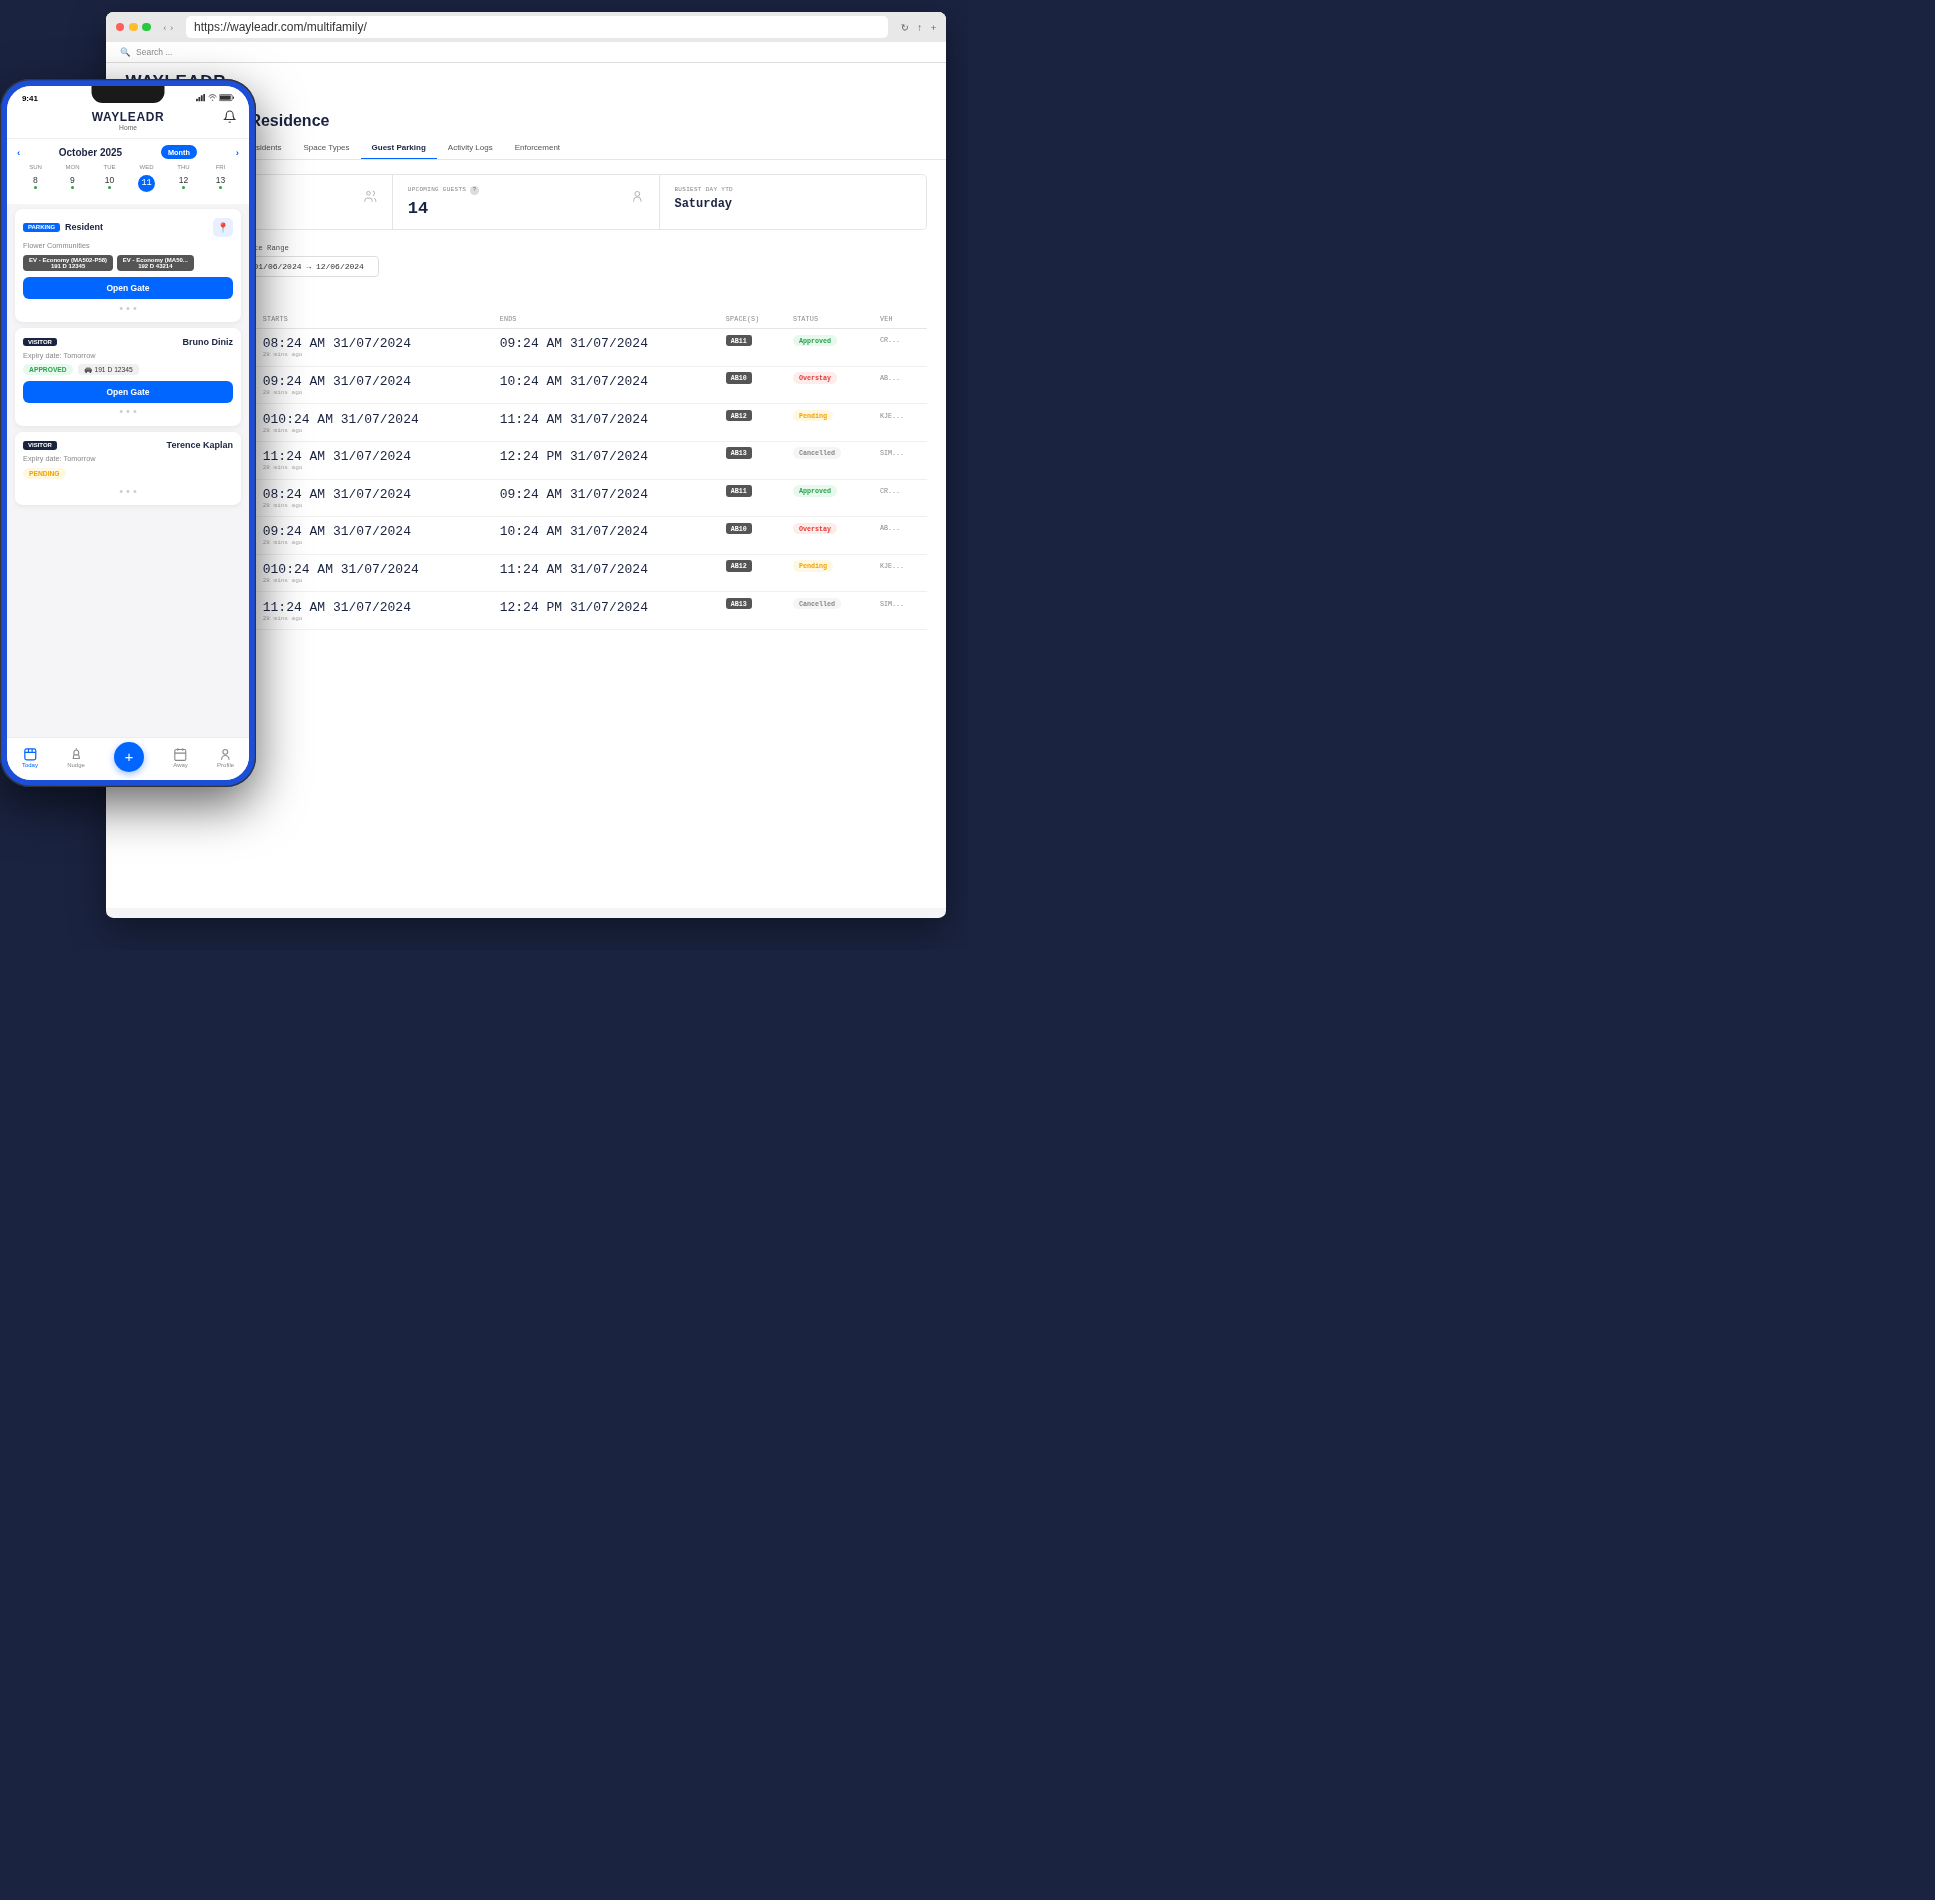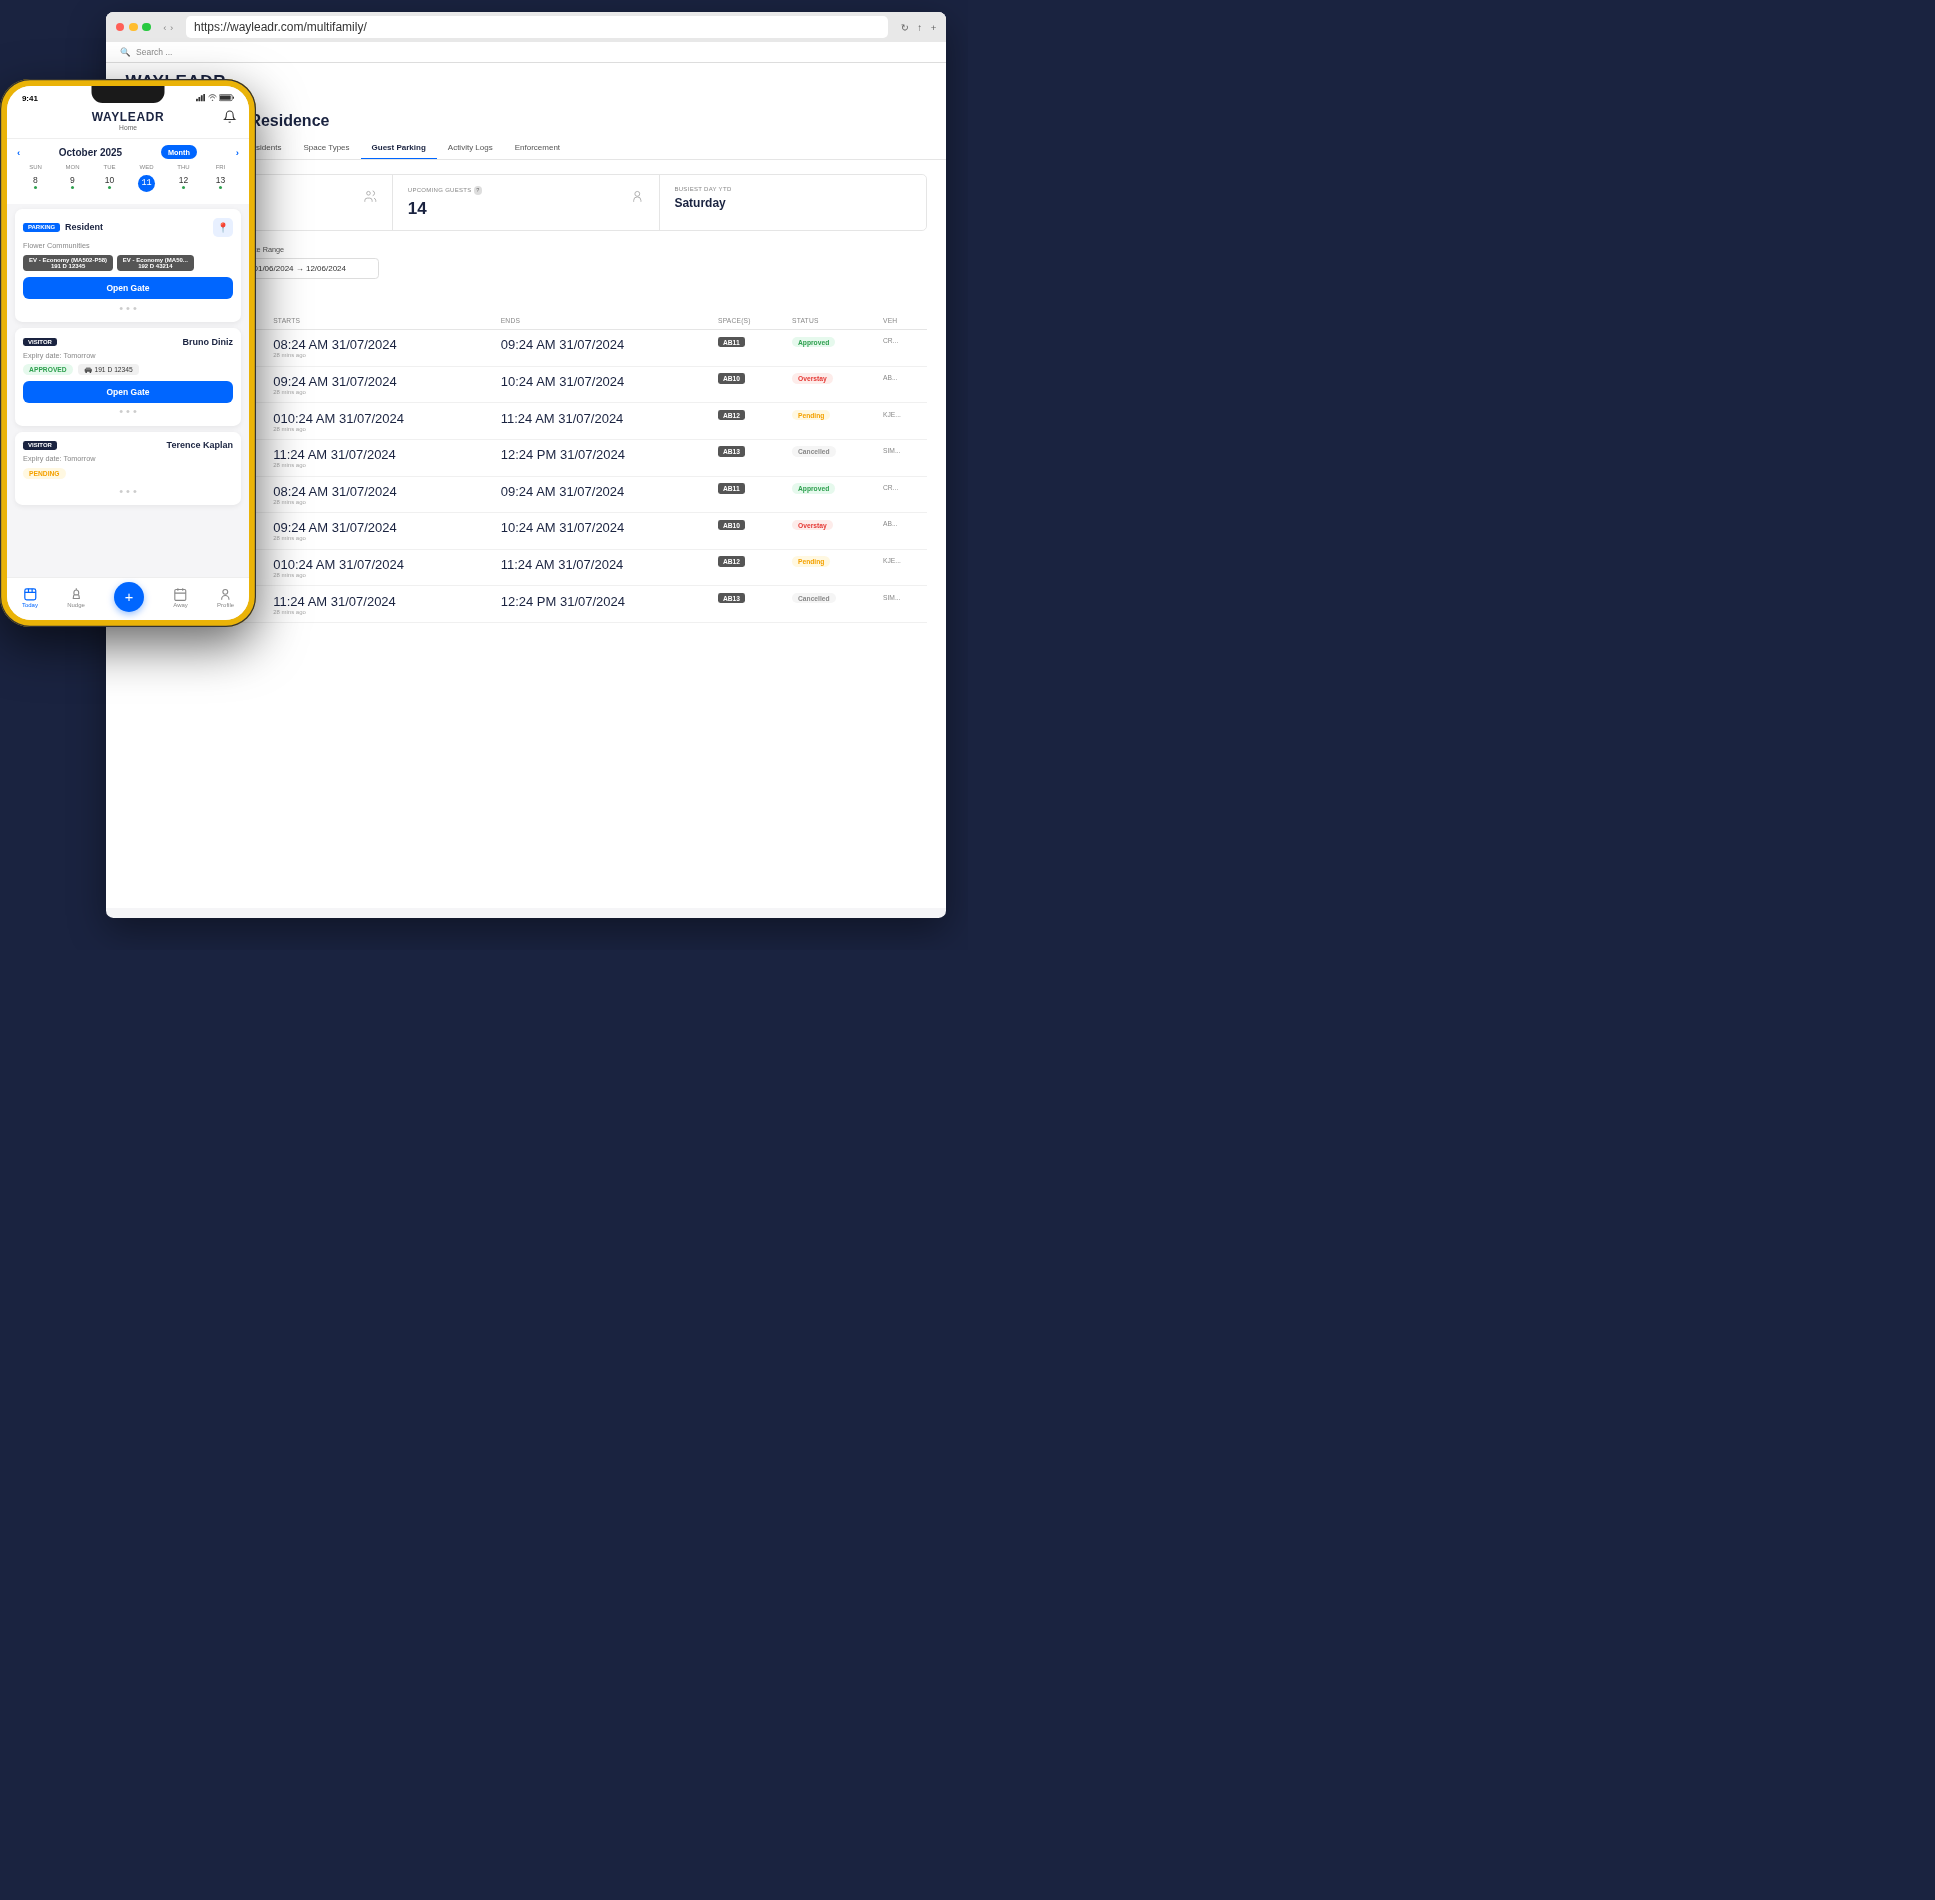"9:41" .phone-body { background: #eab308 -> #1d4ed8; height: 548px -> 708px }
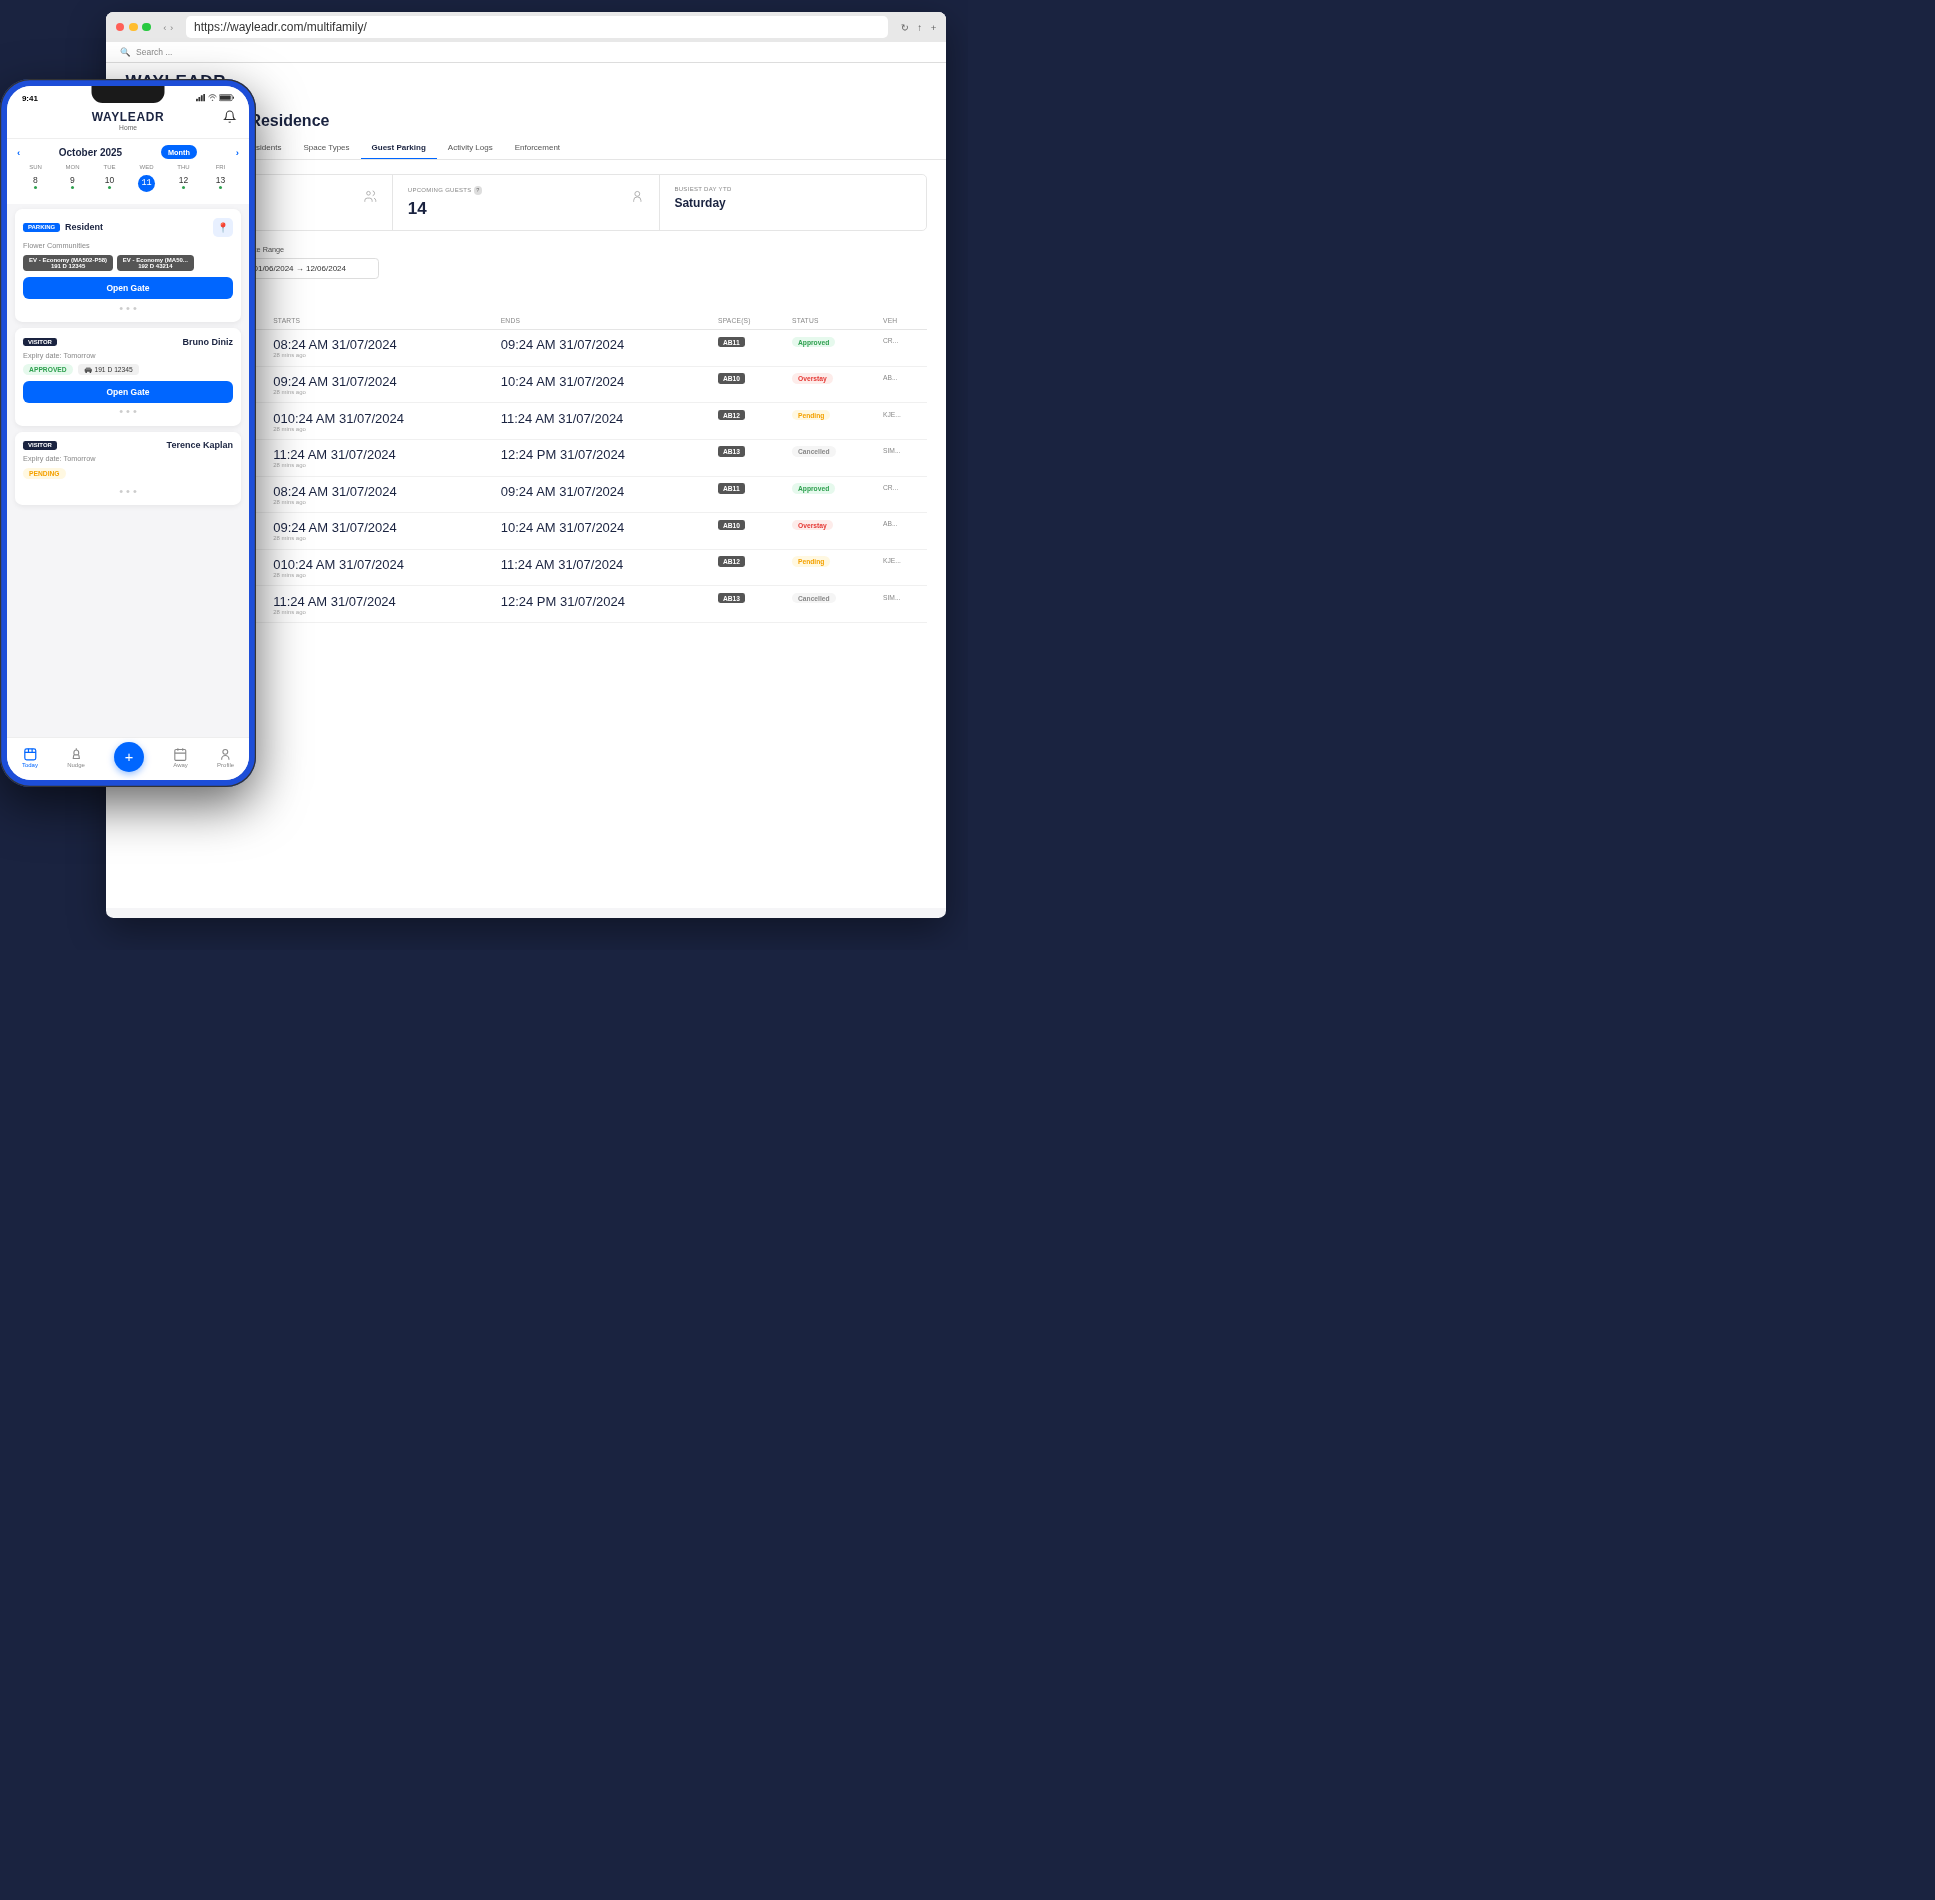"14" .main-area { font-family: none -> Liberation Mono, monospace }
